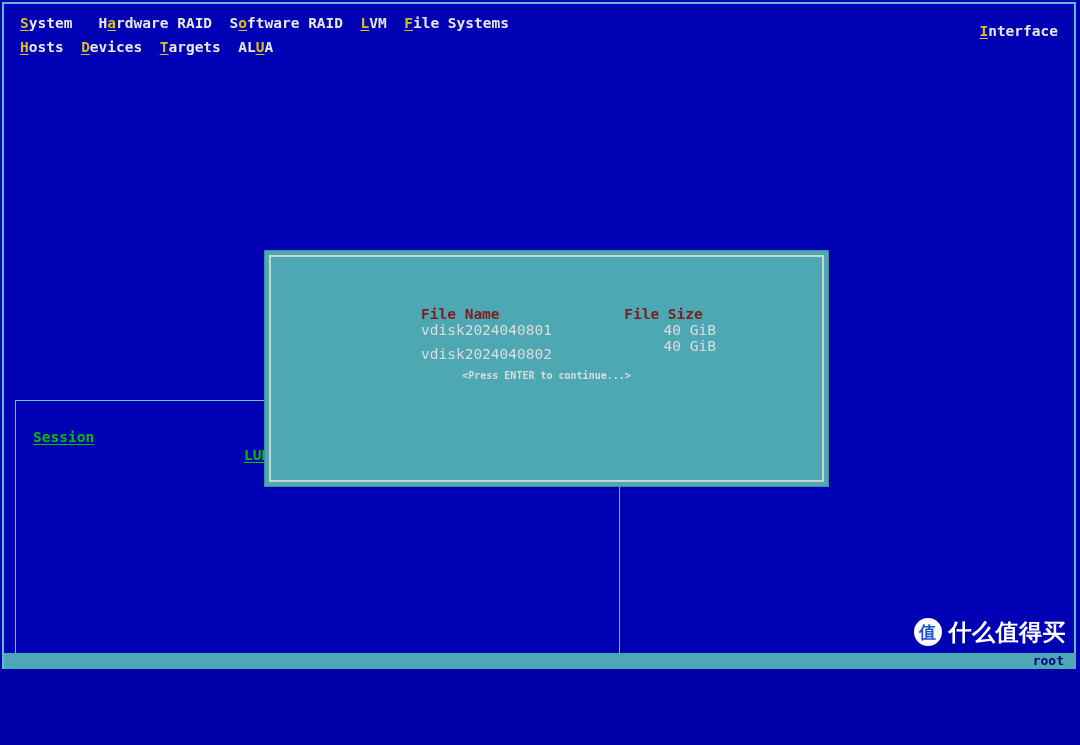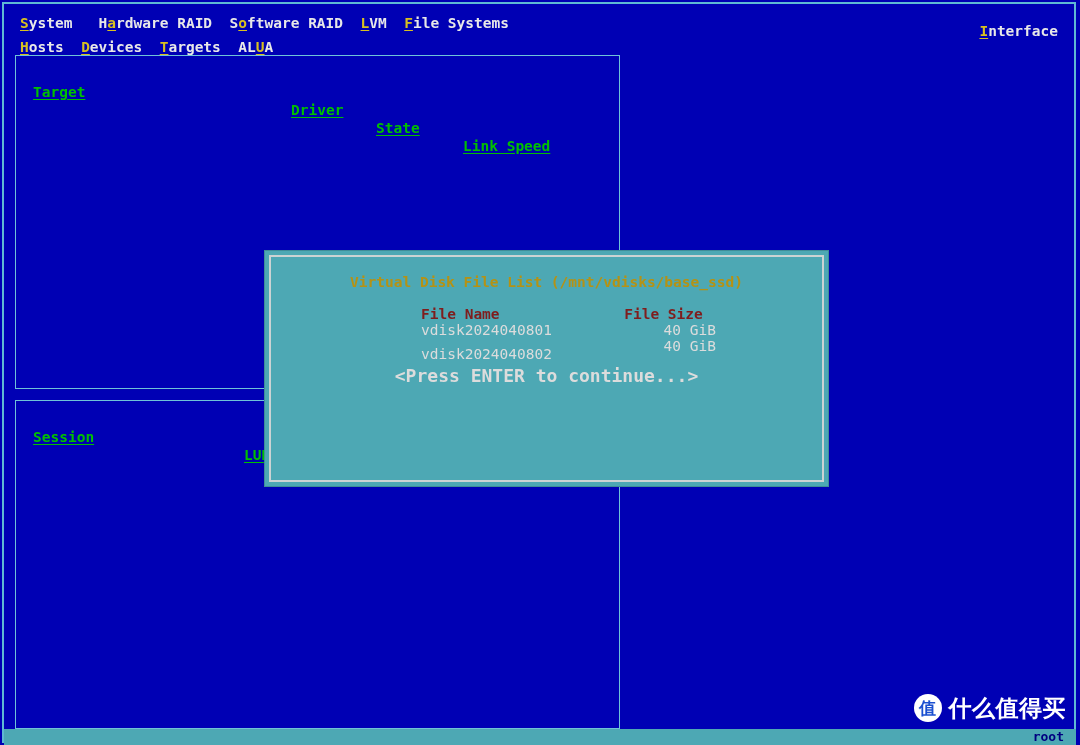"System Hardware RAID Software RAID" #screen { height: 745px -> 669px }
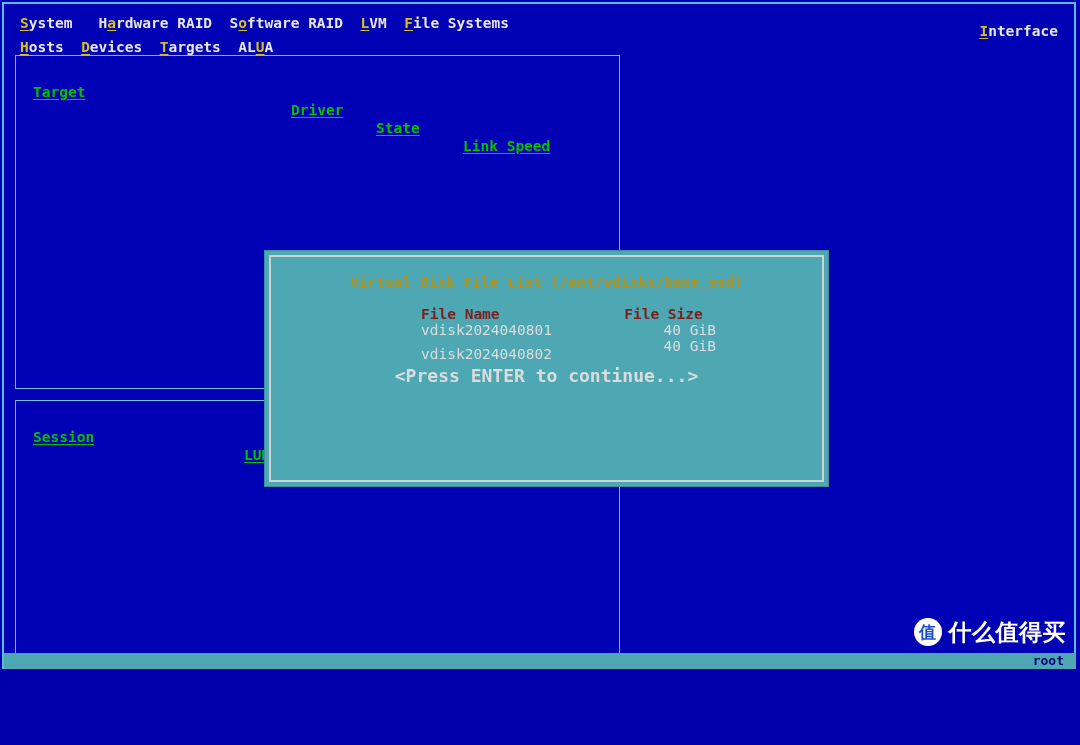"Target" div.panel { html: <div> <div> <span>Target</span> <span>Driver</span> <span>State</span> <span>Link Speed</span> </div> </div> -> none }
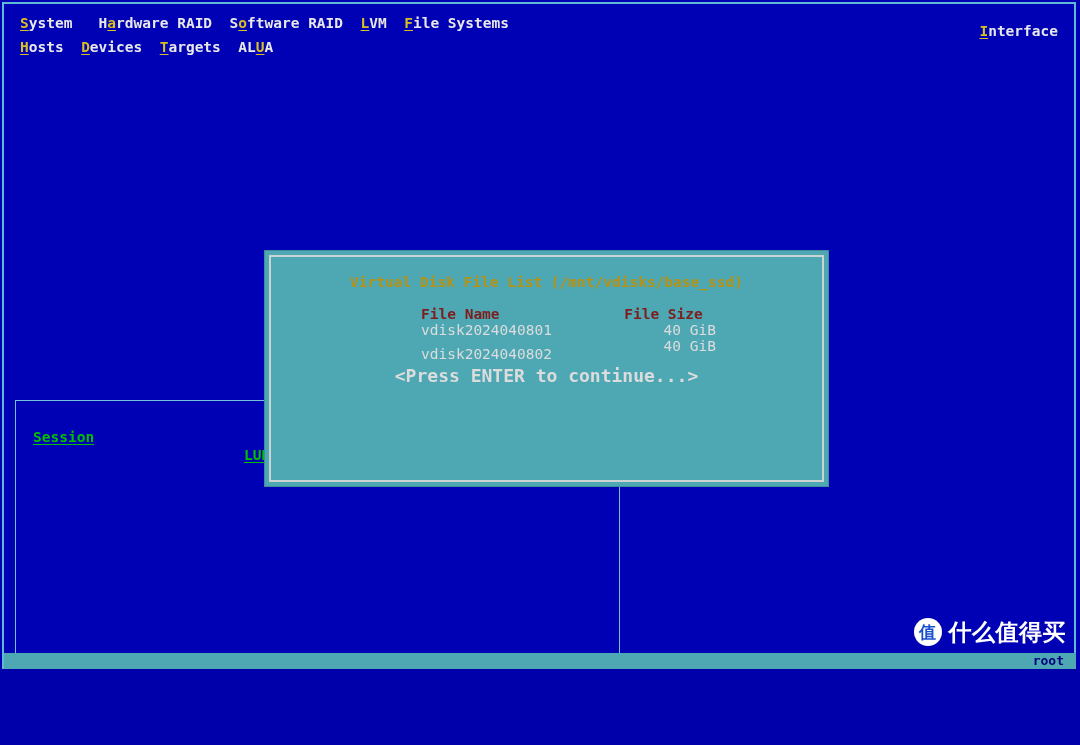"Virtual Disk File List" div { html: <div>Virtual Disk File List (/mnt/vdisks/base_ssd)</div> -> none }
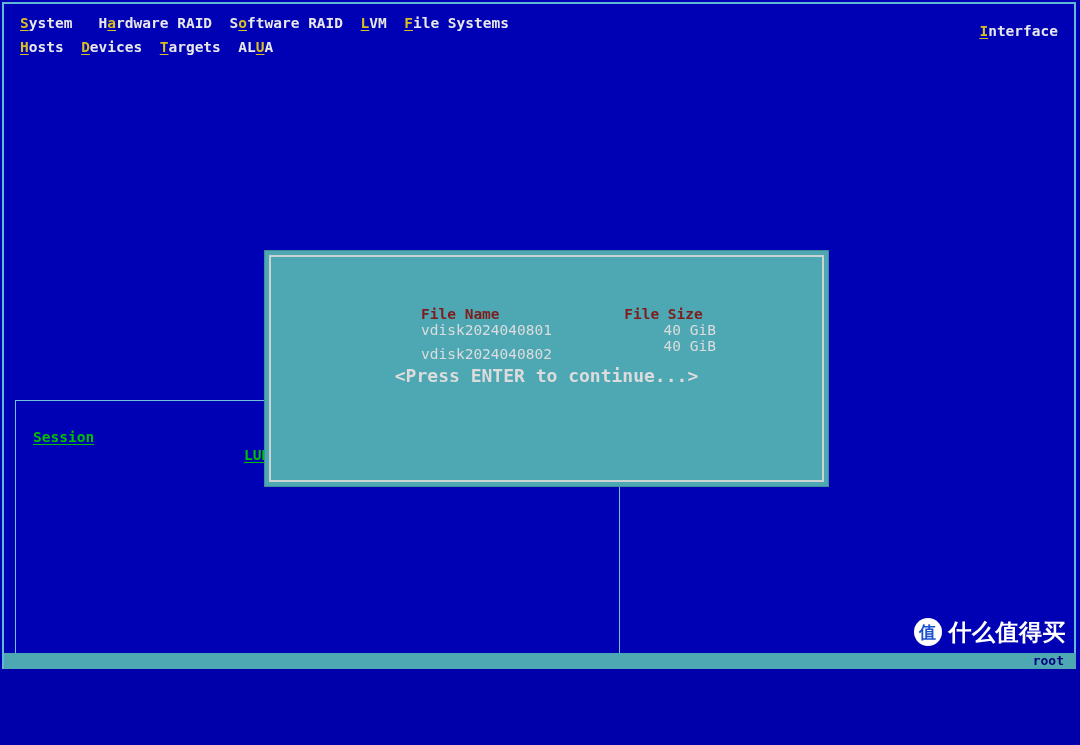"<Press ENTER to continue...>" #dlg-continue { font-size: 18px -> 10px }
